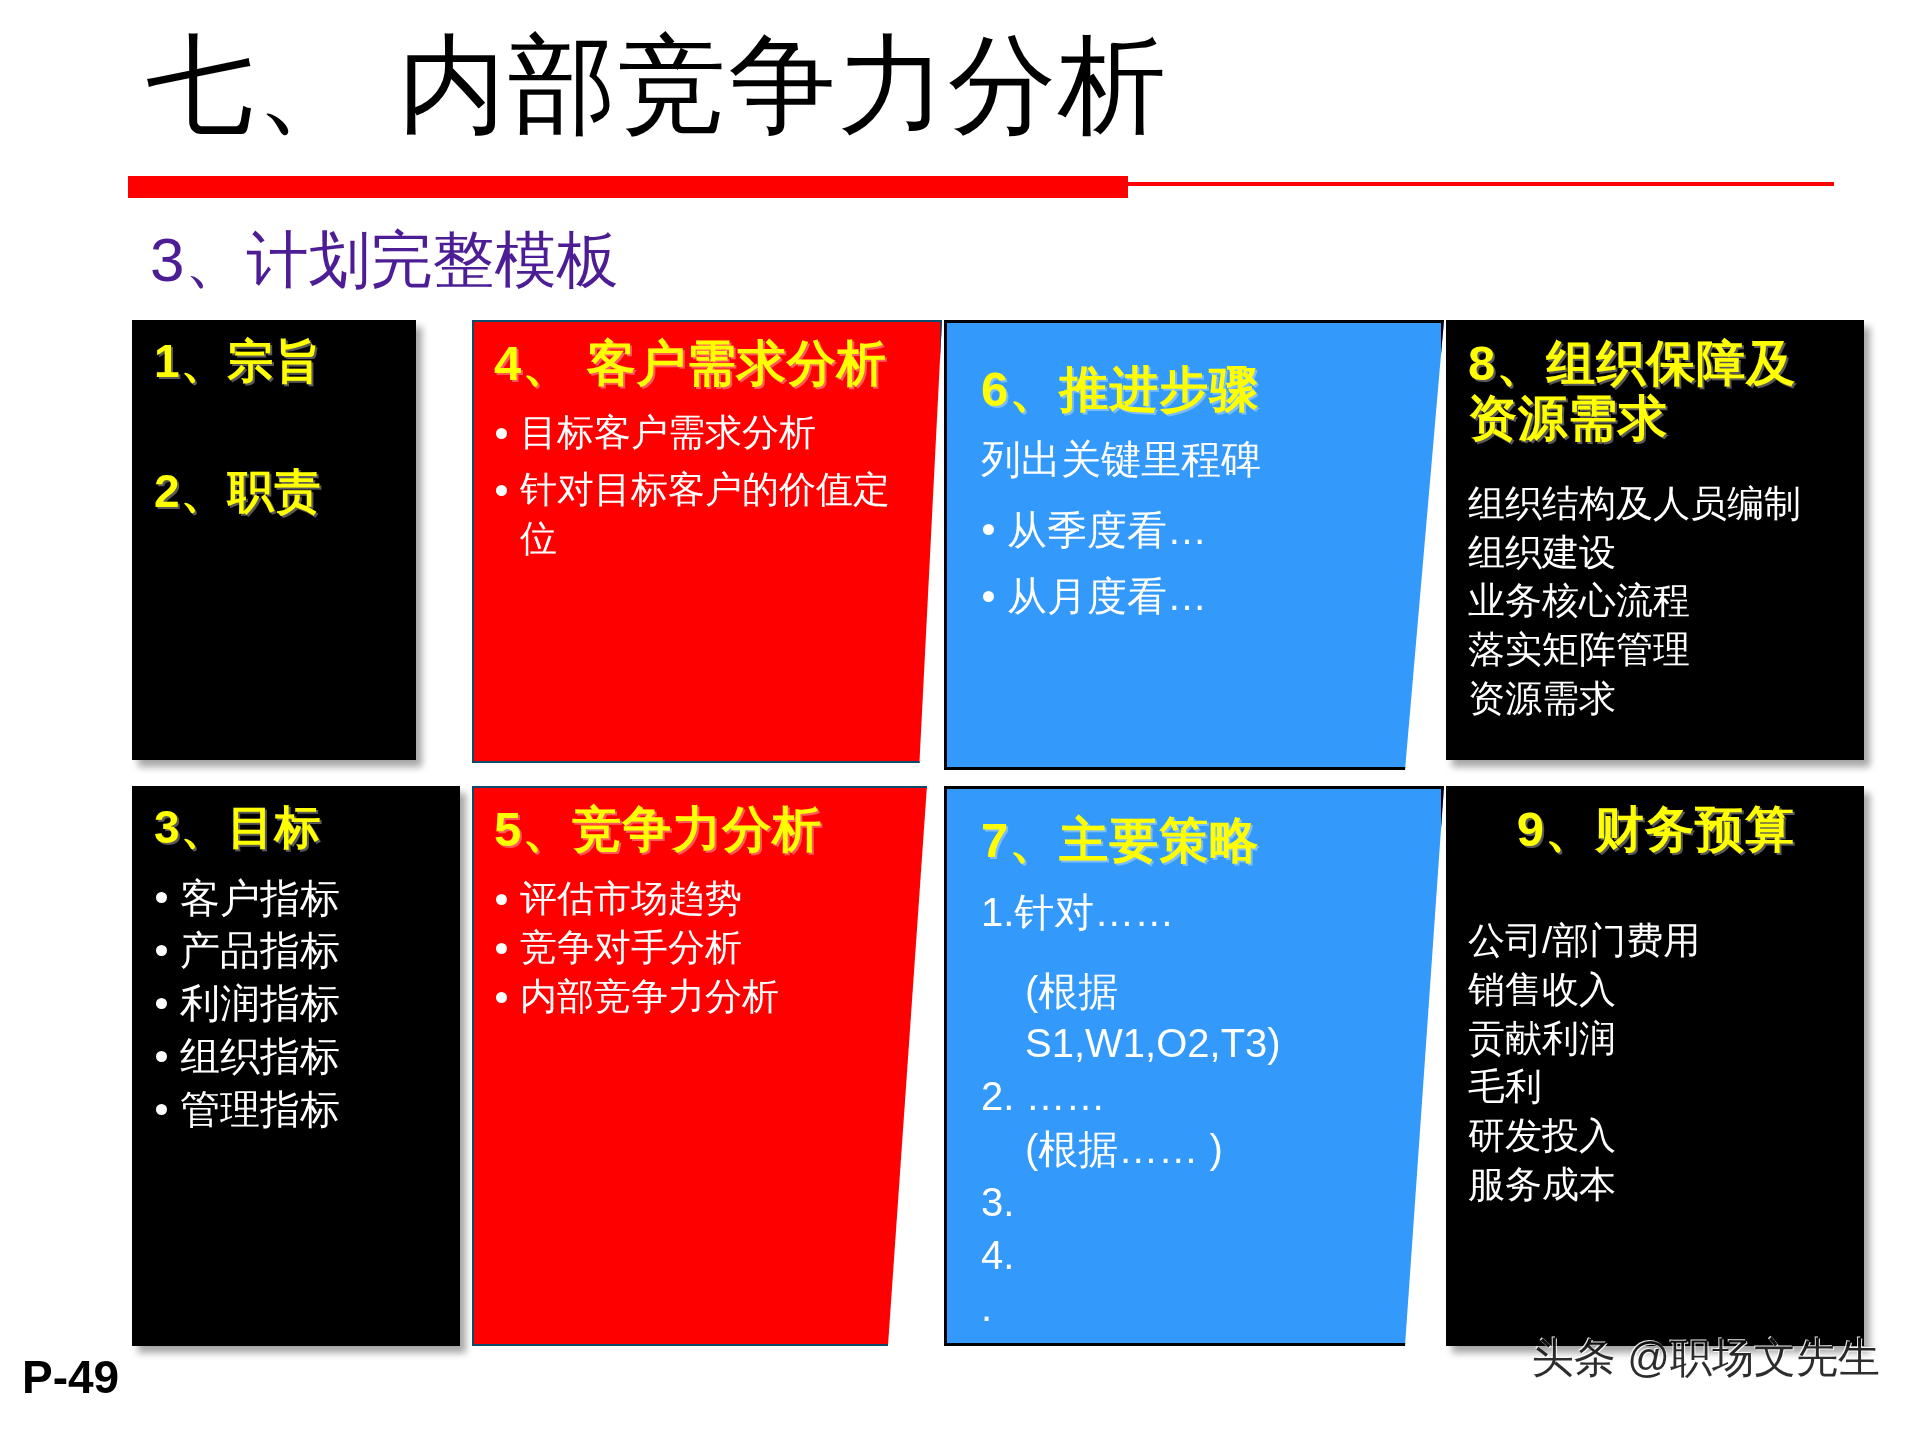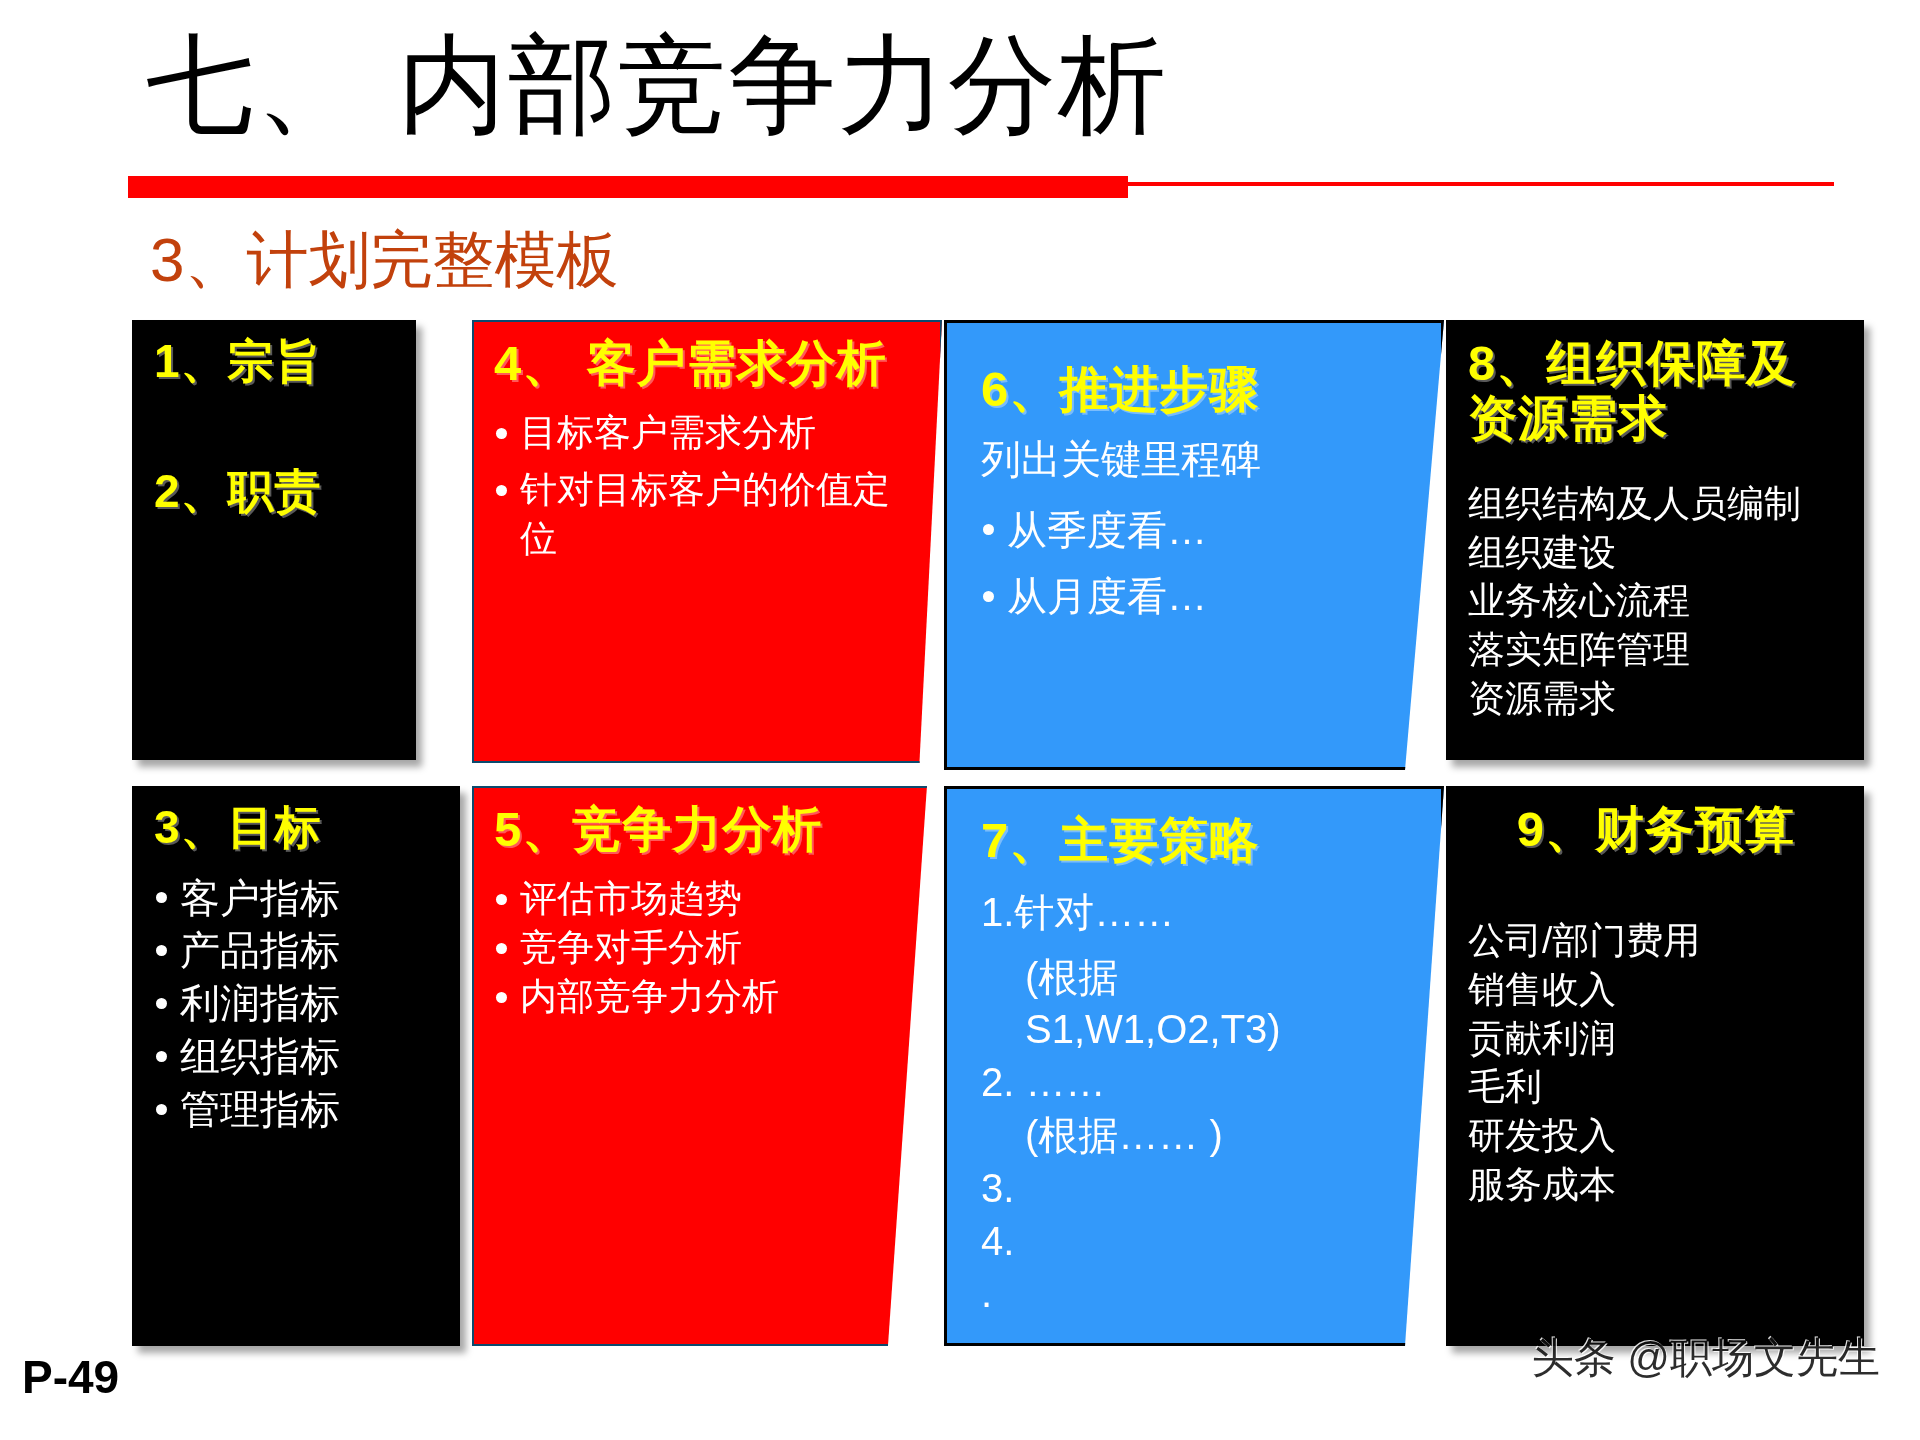"3、计划完整模板" .subtitle { color: #c2410c -> #4c1d95 }
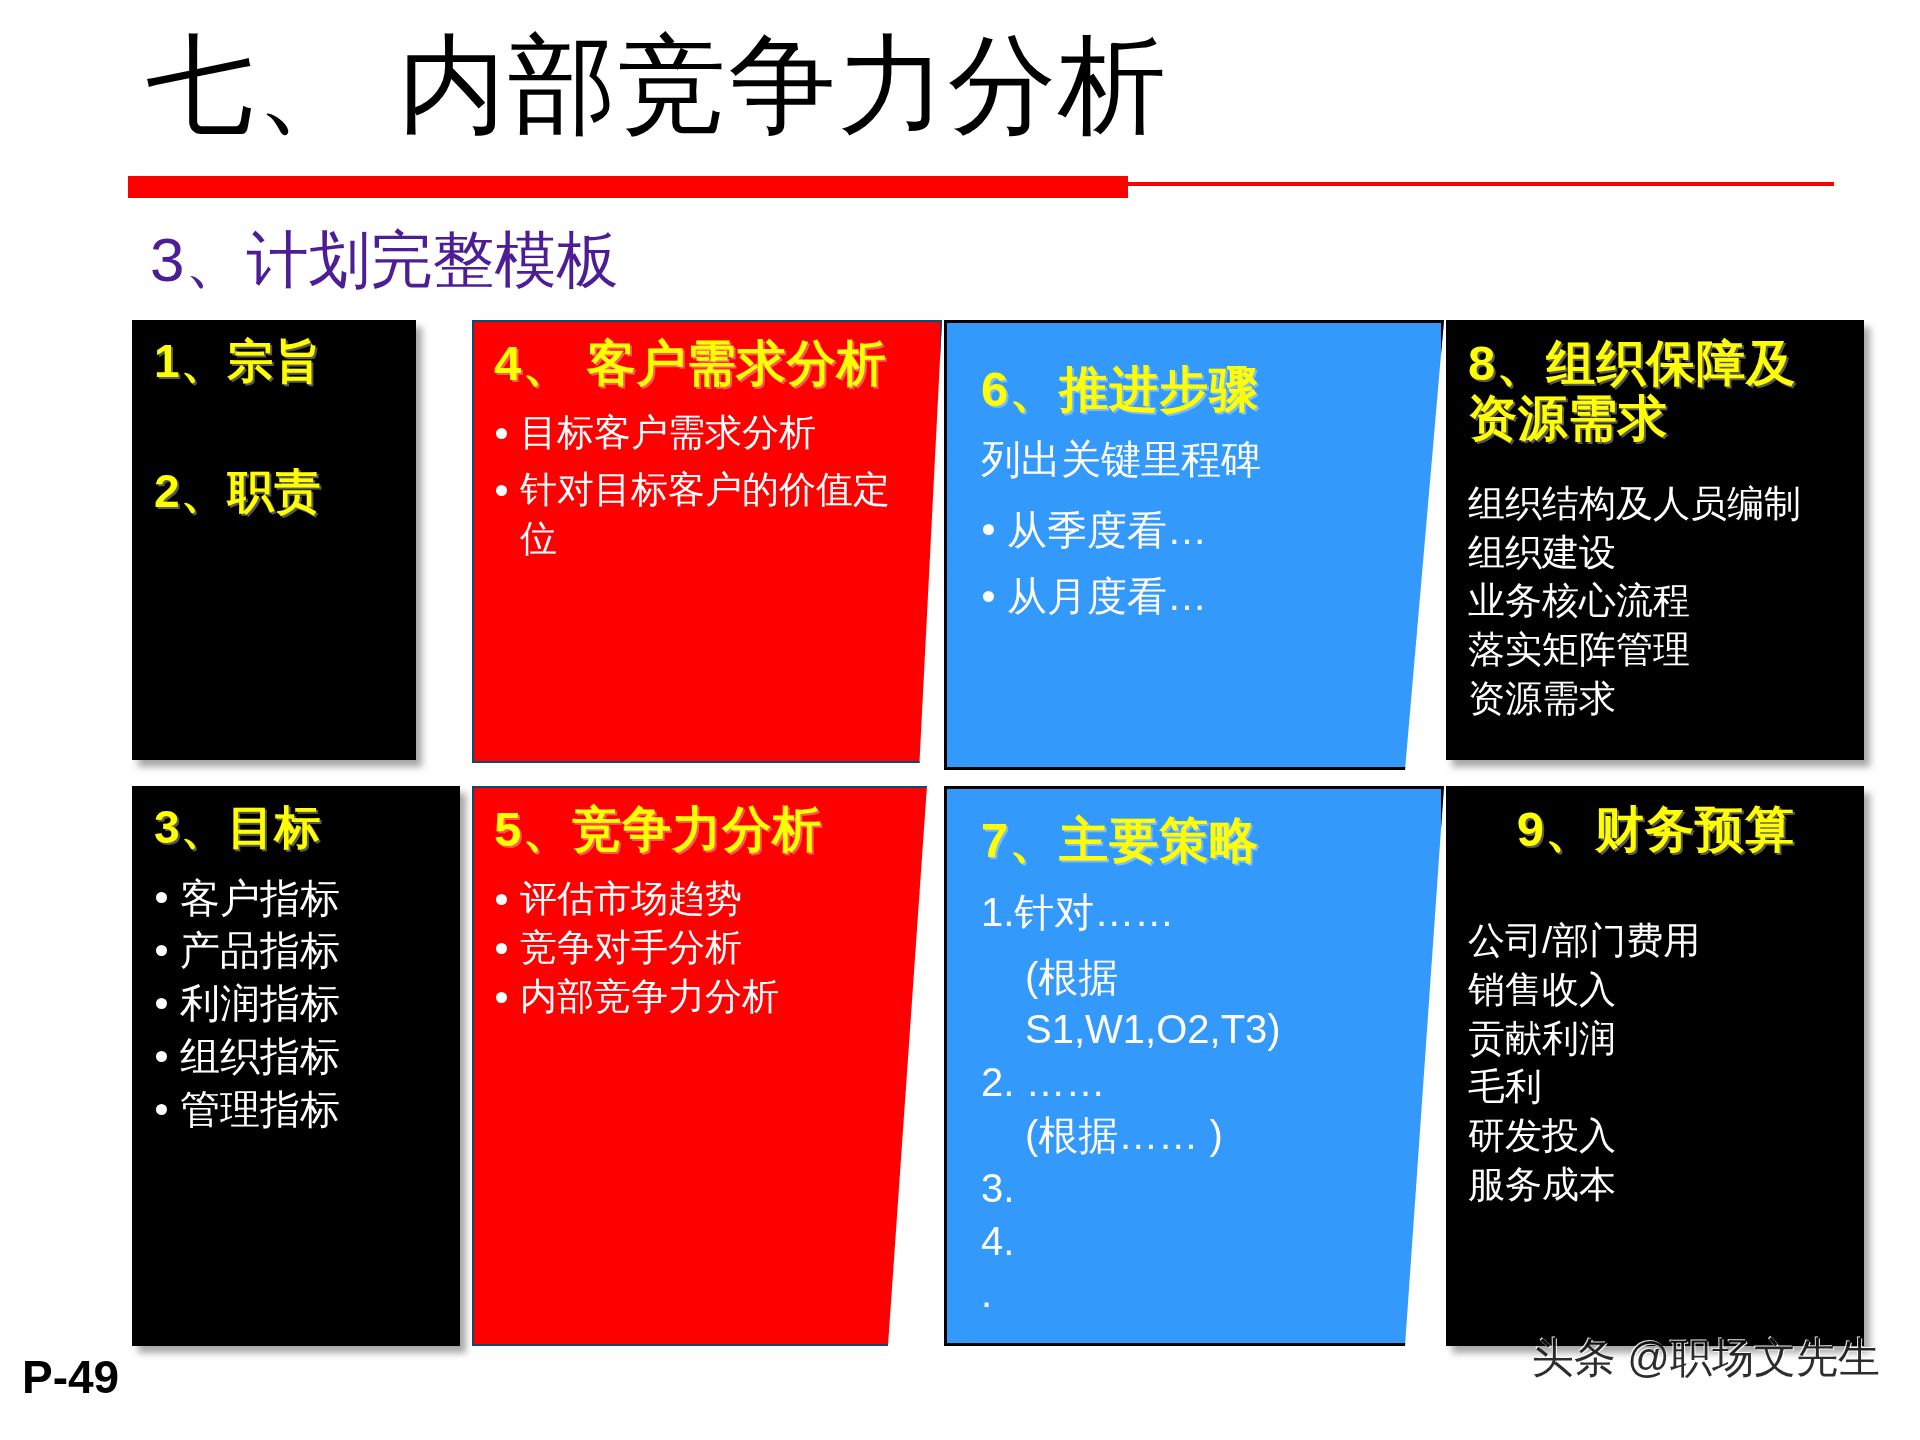"(根据S1,W1,O2,T3)" li.indent { margin-top: 12px -> 26px }
